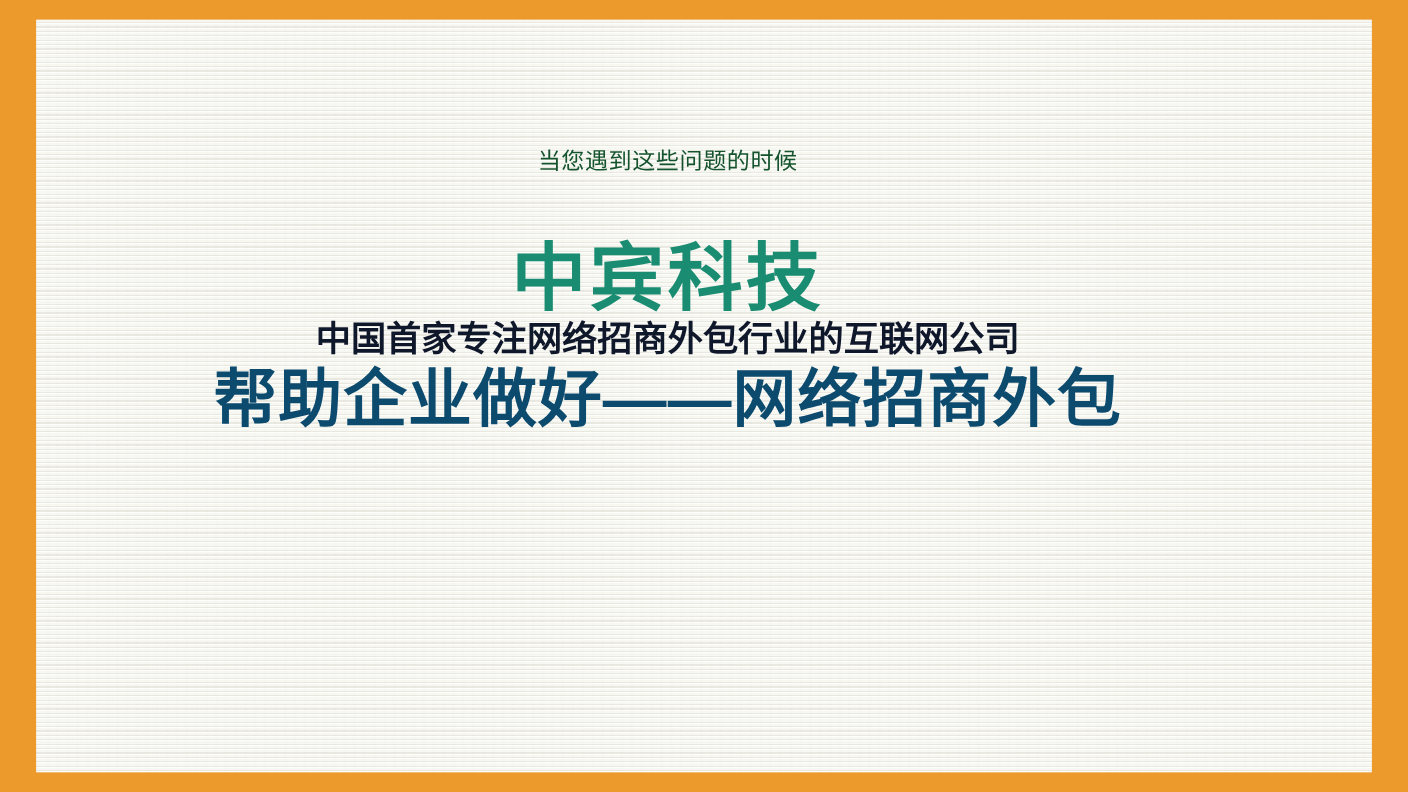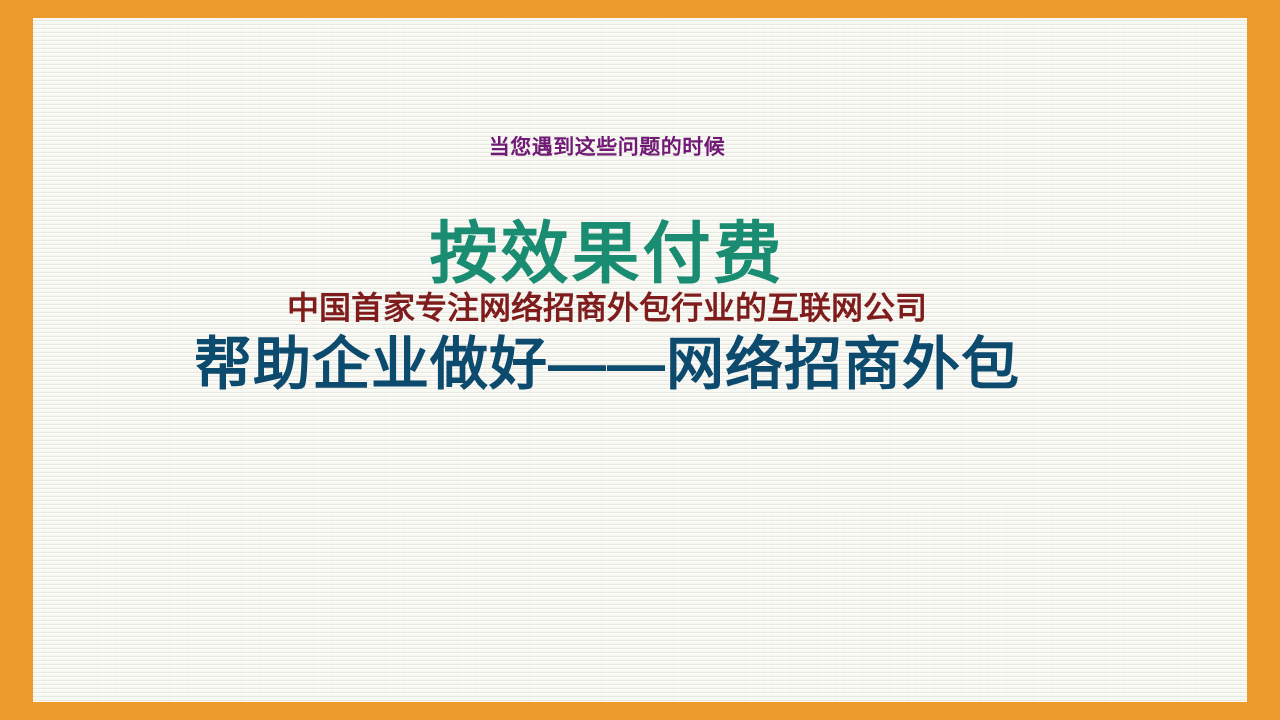"当您遇到这些问题的时候" .kicker { color: #701a75 -> #14532d; font-weight: bold -> normal }
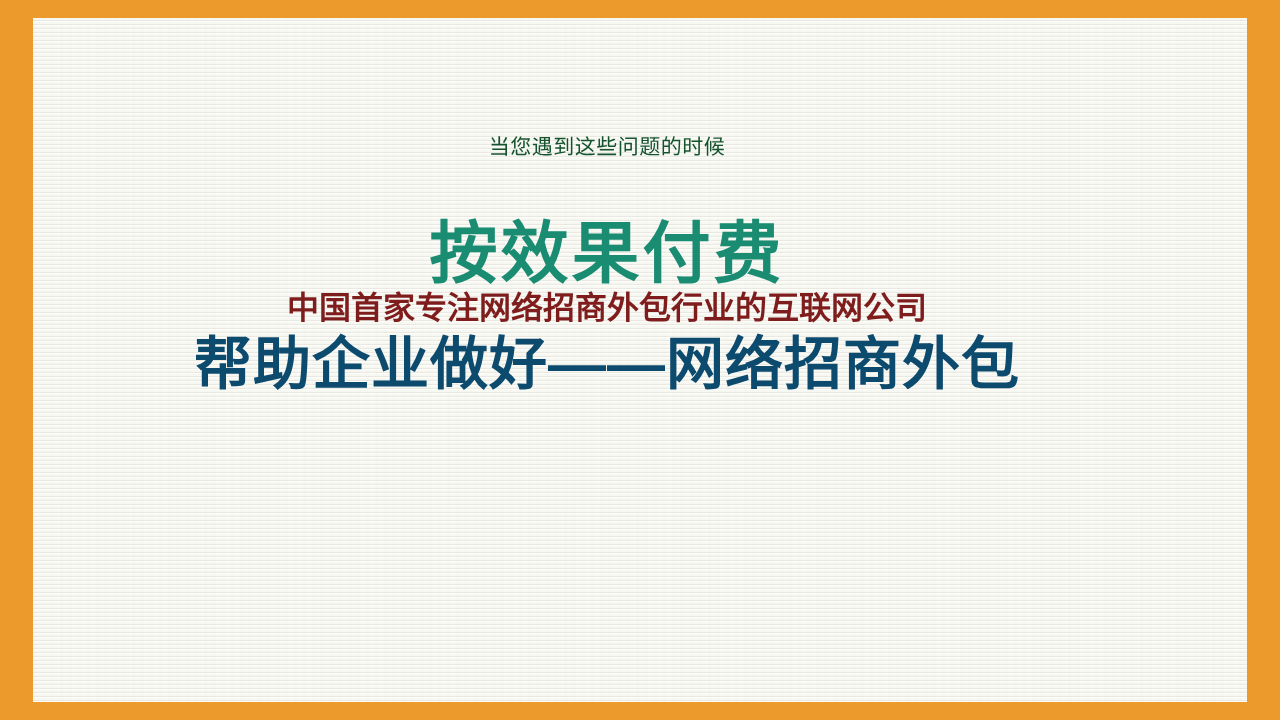"按效果付费" p.brand { text: 按效果付费 -> 中宾科技 }
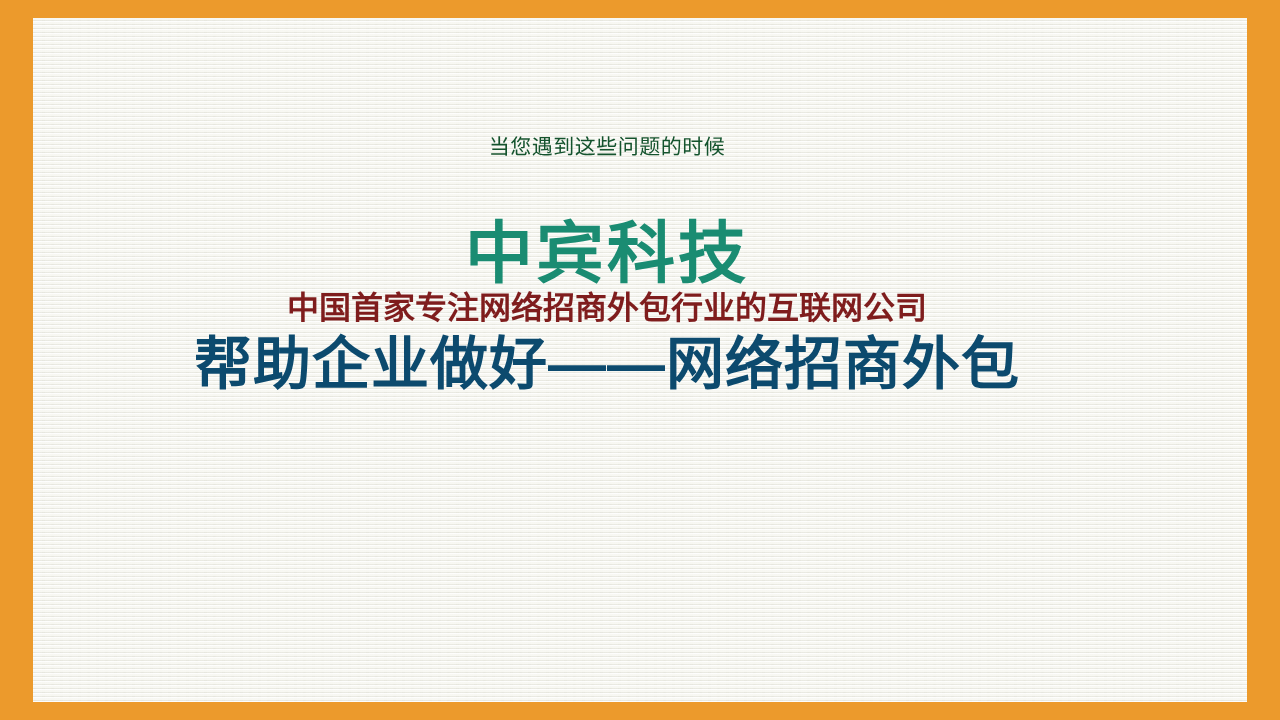"中国首家专注网络招商外包行业的互联网公司" .tagline { color: #7f1d1d -> #0f172a }
